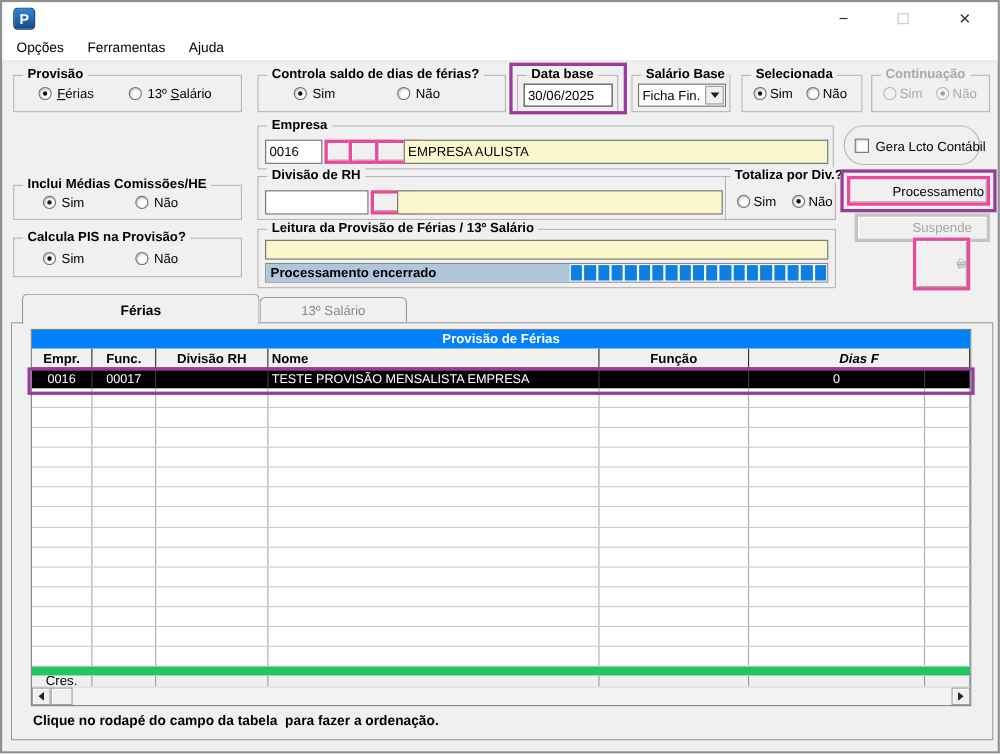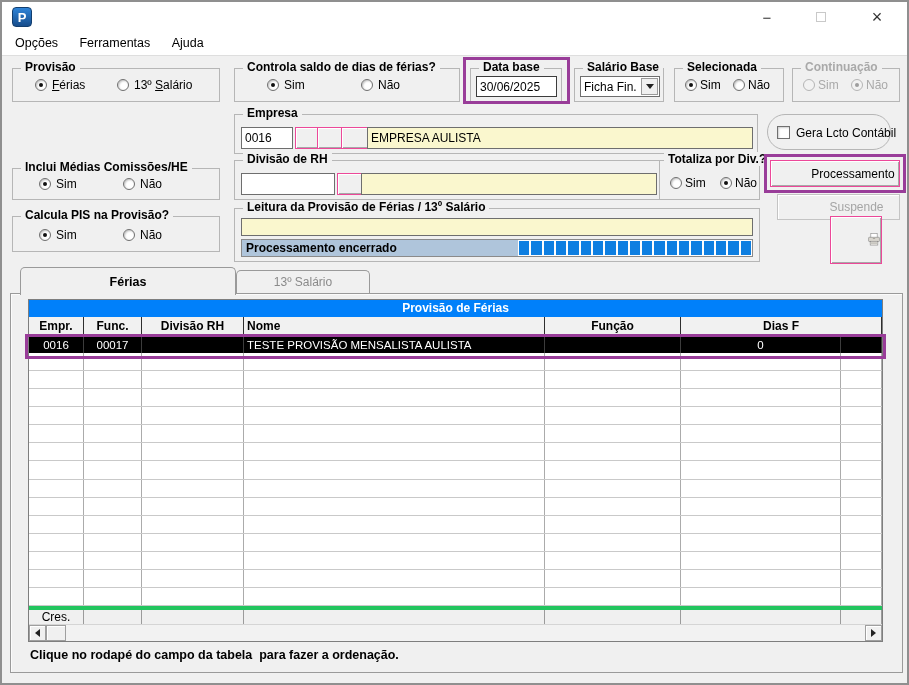"Processamento" .btn { border: 1px solid #ec4899 -> 3px solid #ec4899 }
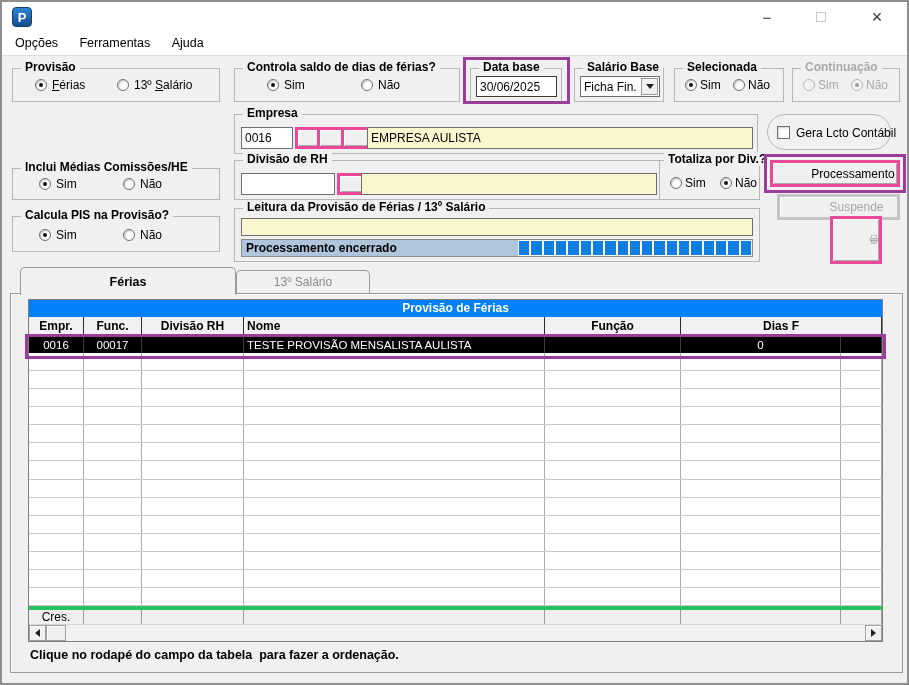"Dias F" div.cell { font-style: none -> italic }
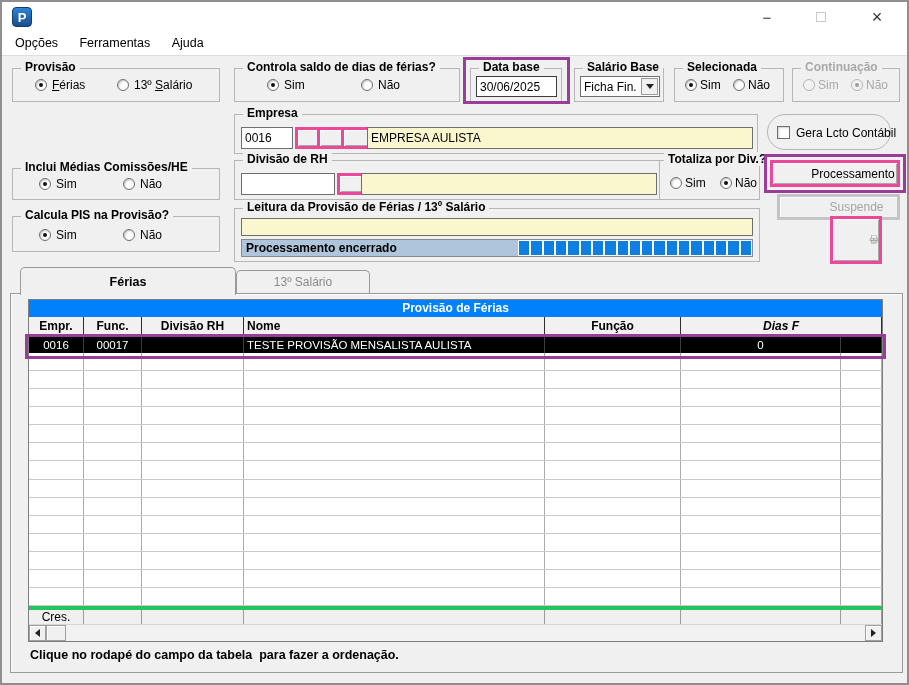"TESTE PROVISÃO MENSALISTA AULISTA" div.cell { text: AULISTA -> EMPRESA }
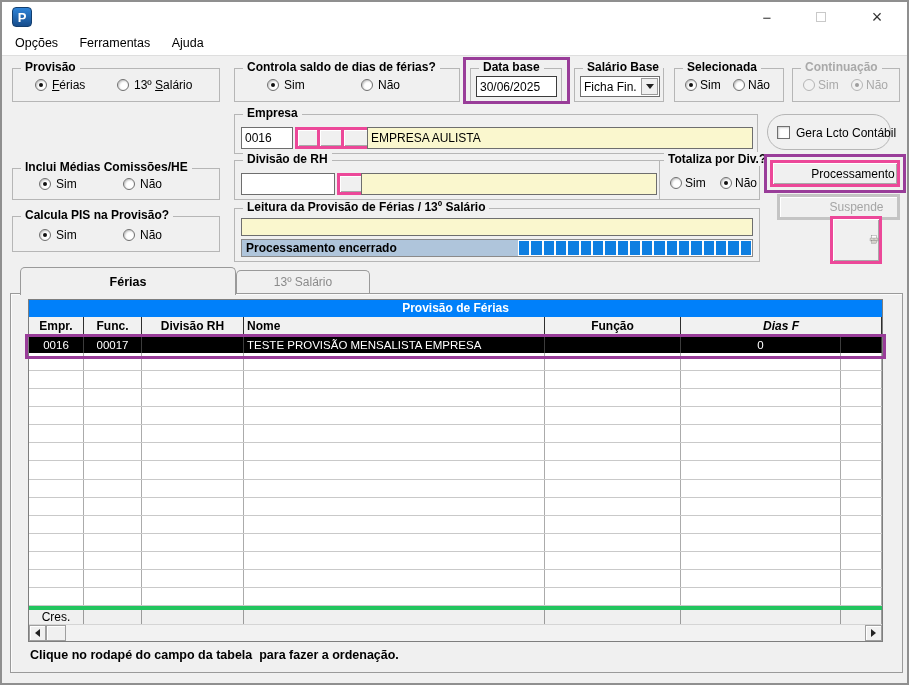"Cres." .t-foot { border-top: 4px solid #22c55e -> 8px solid #22c55e }
